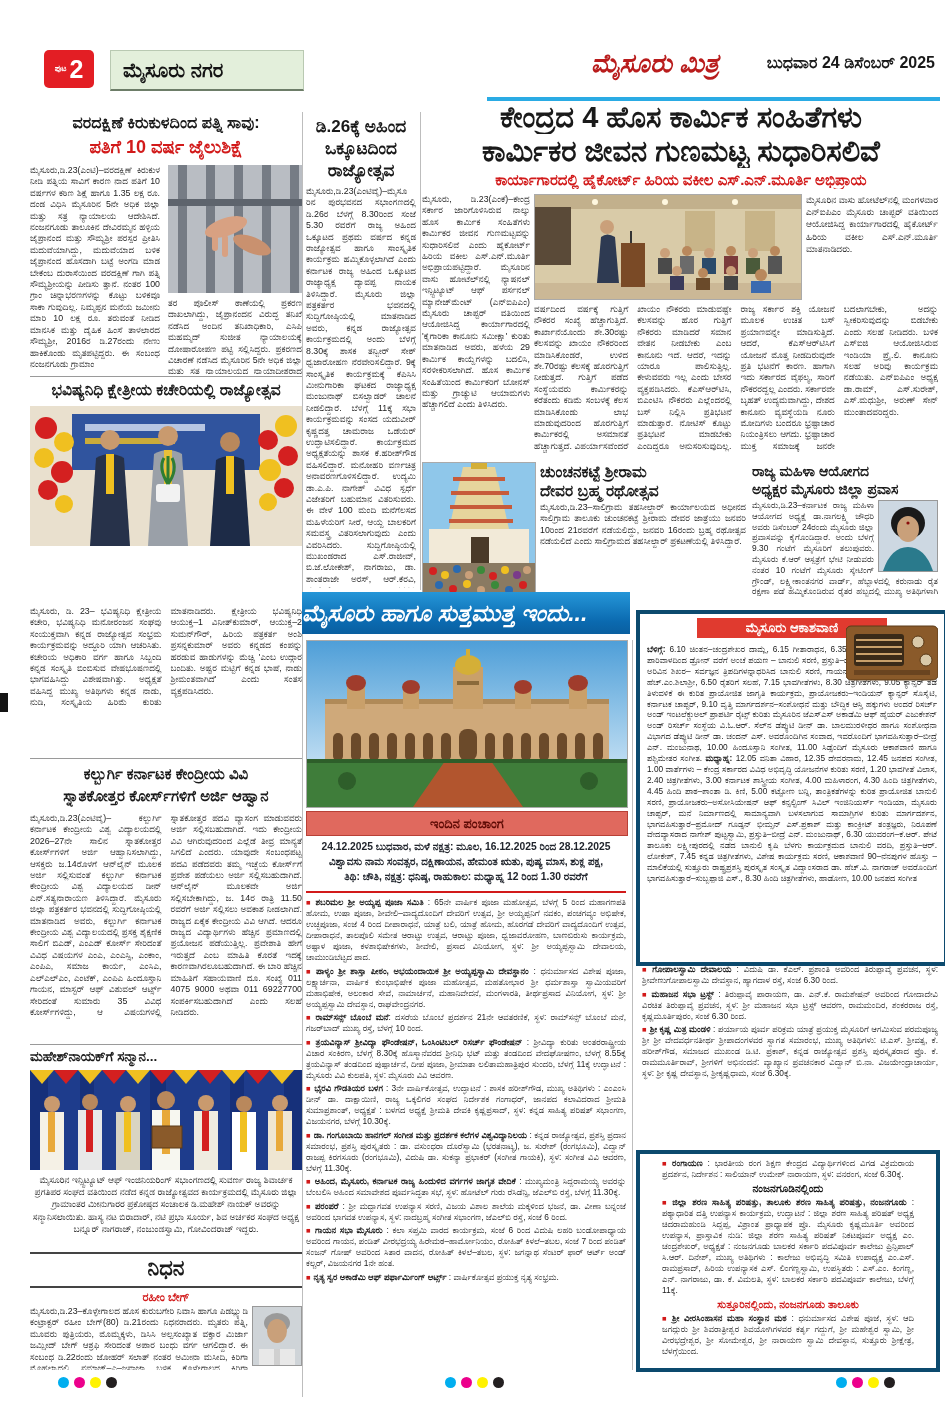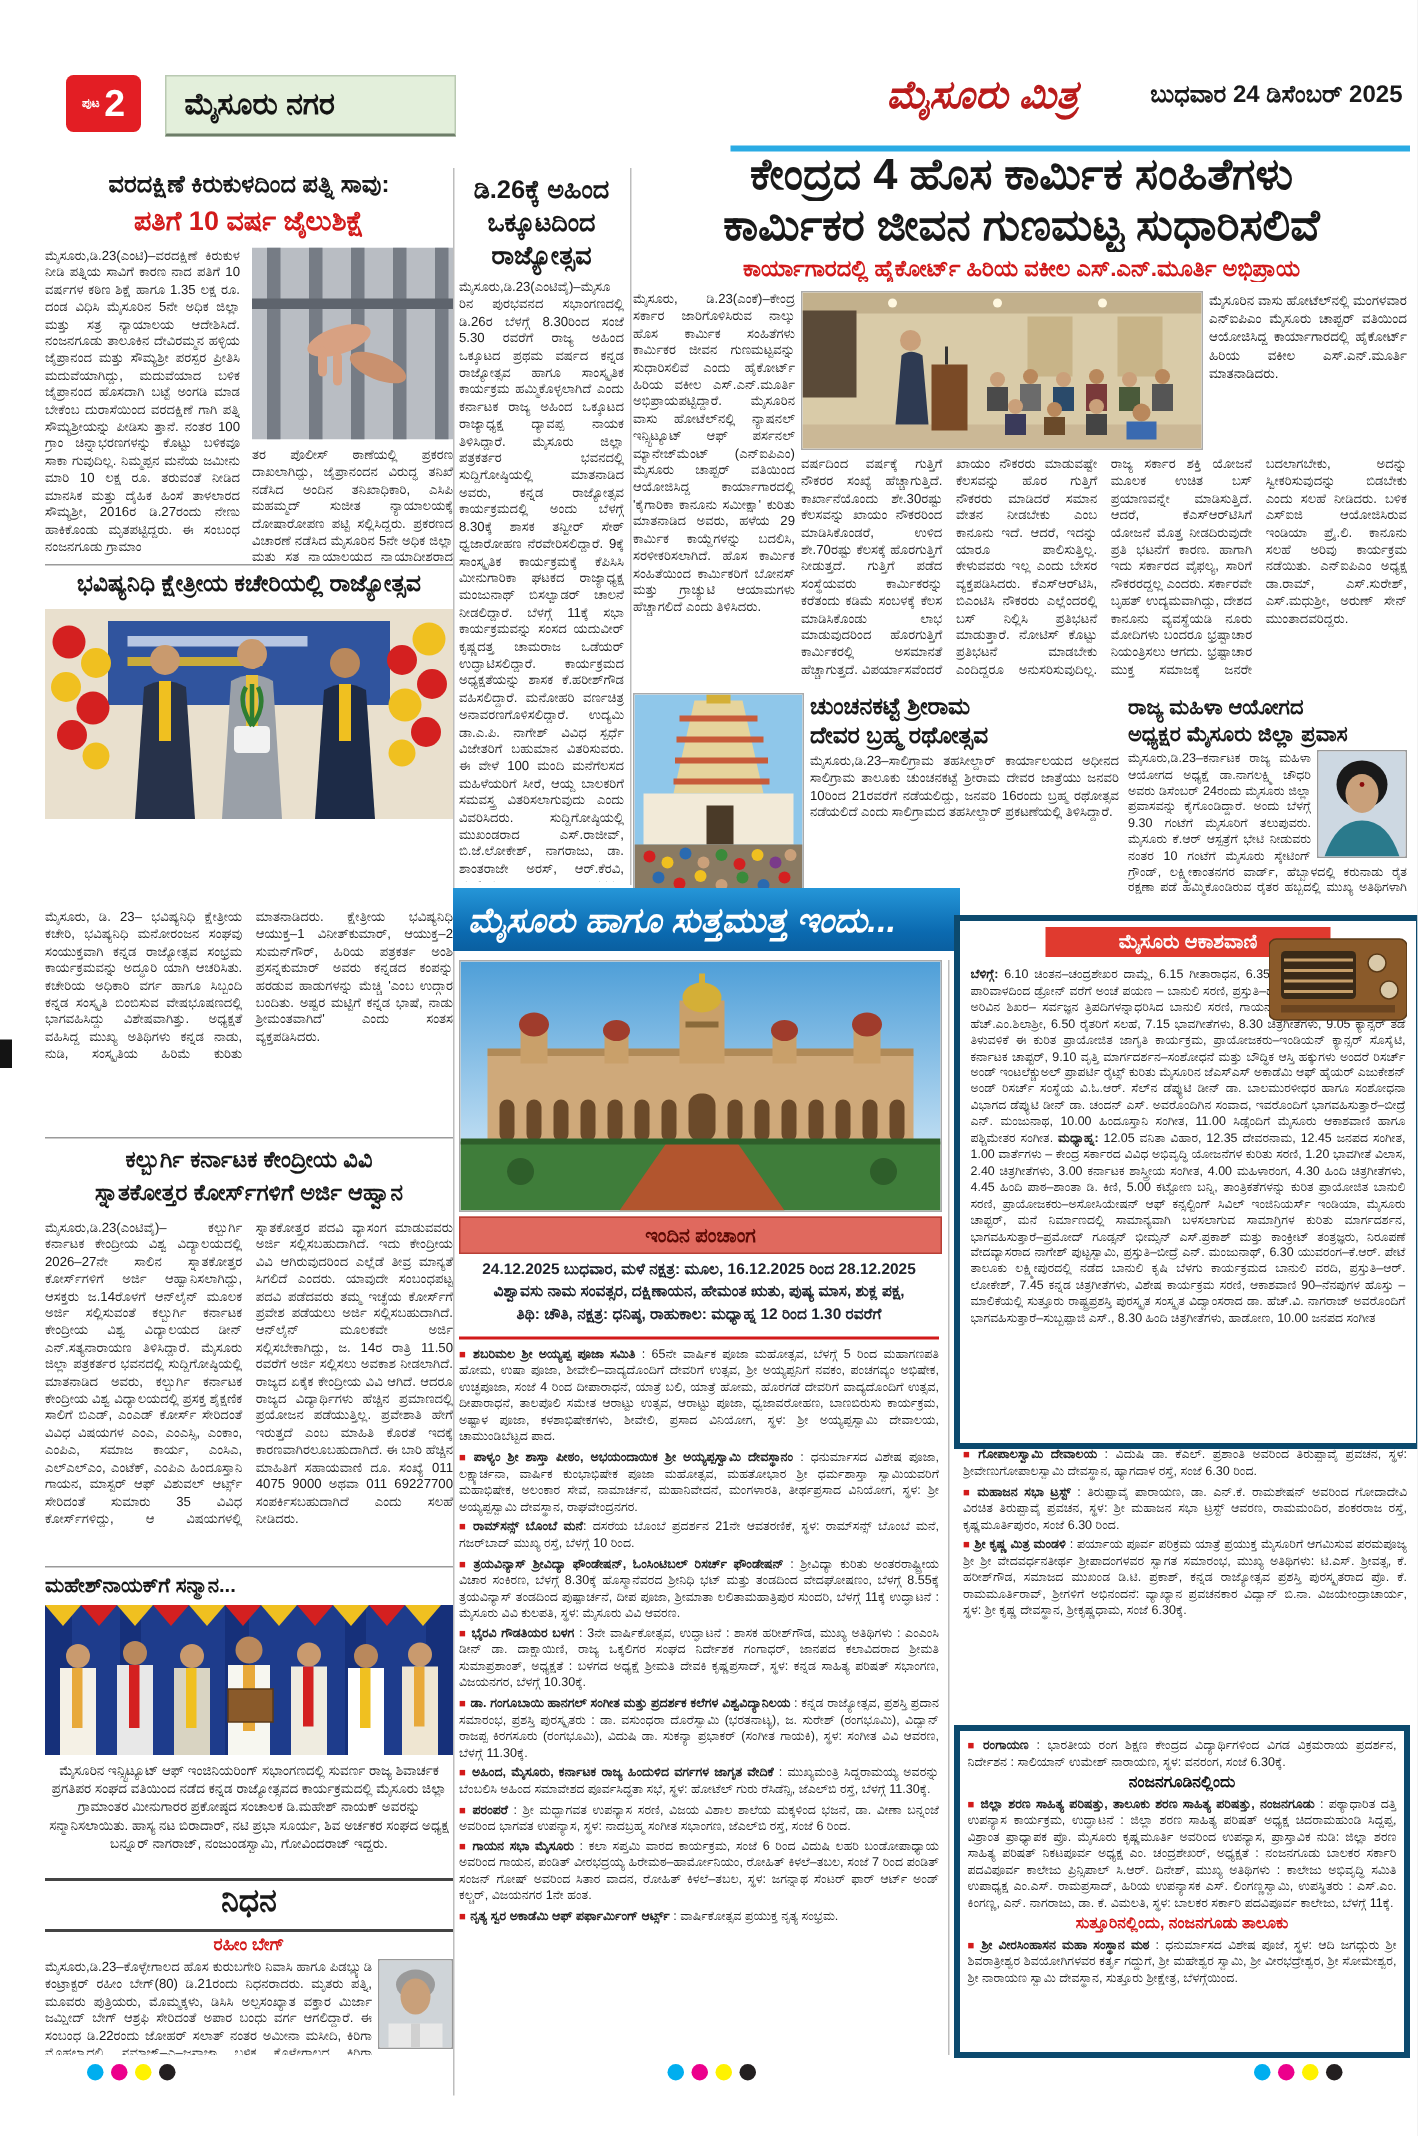"ಮೈಸೂರು ಹಾಗೂ ಸುತ್ತಮುತ್ತ ಇಂದು..." .banner { padding-left: 10px -> none }
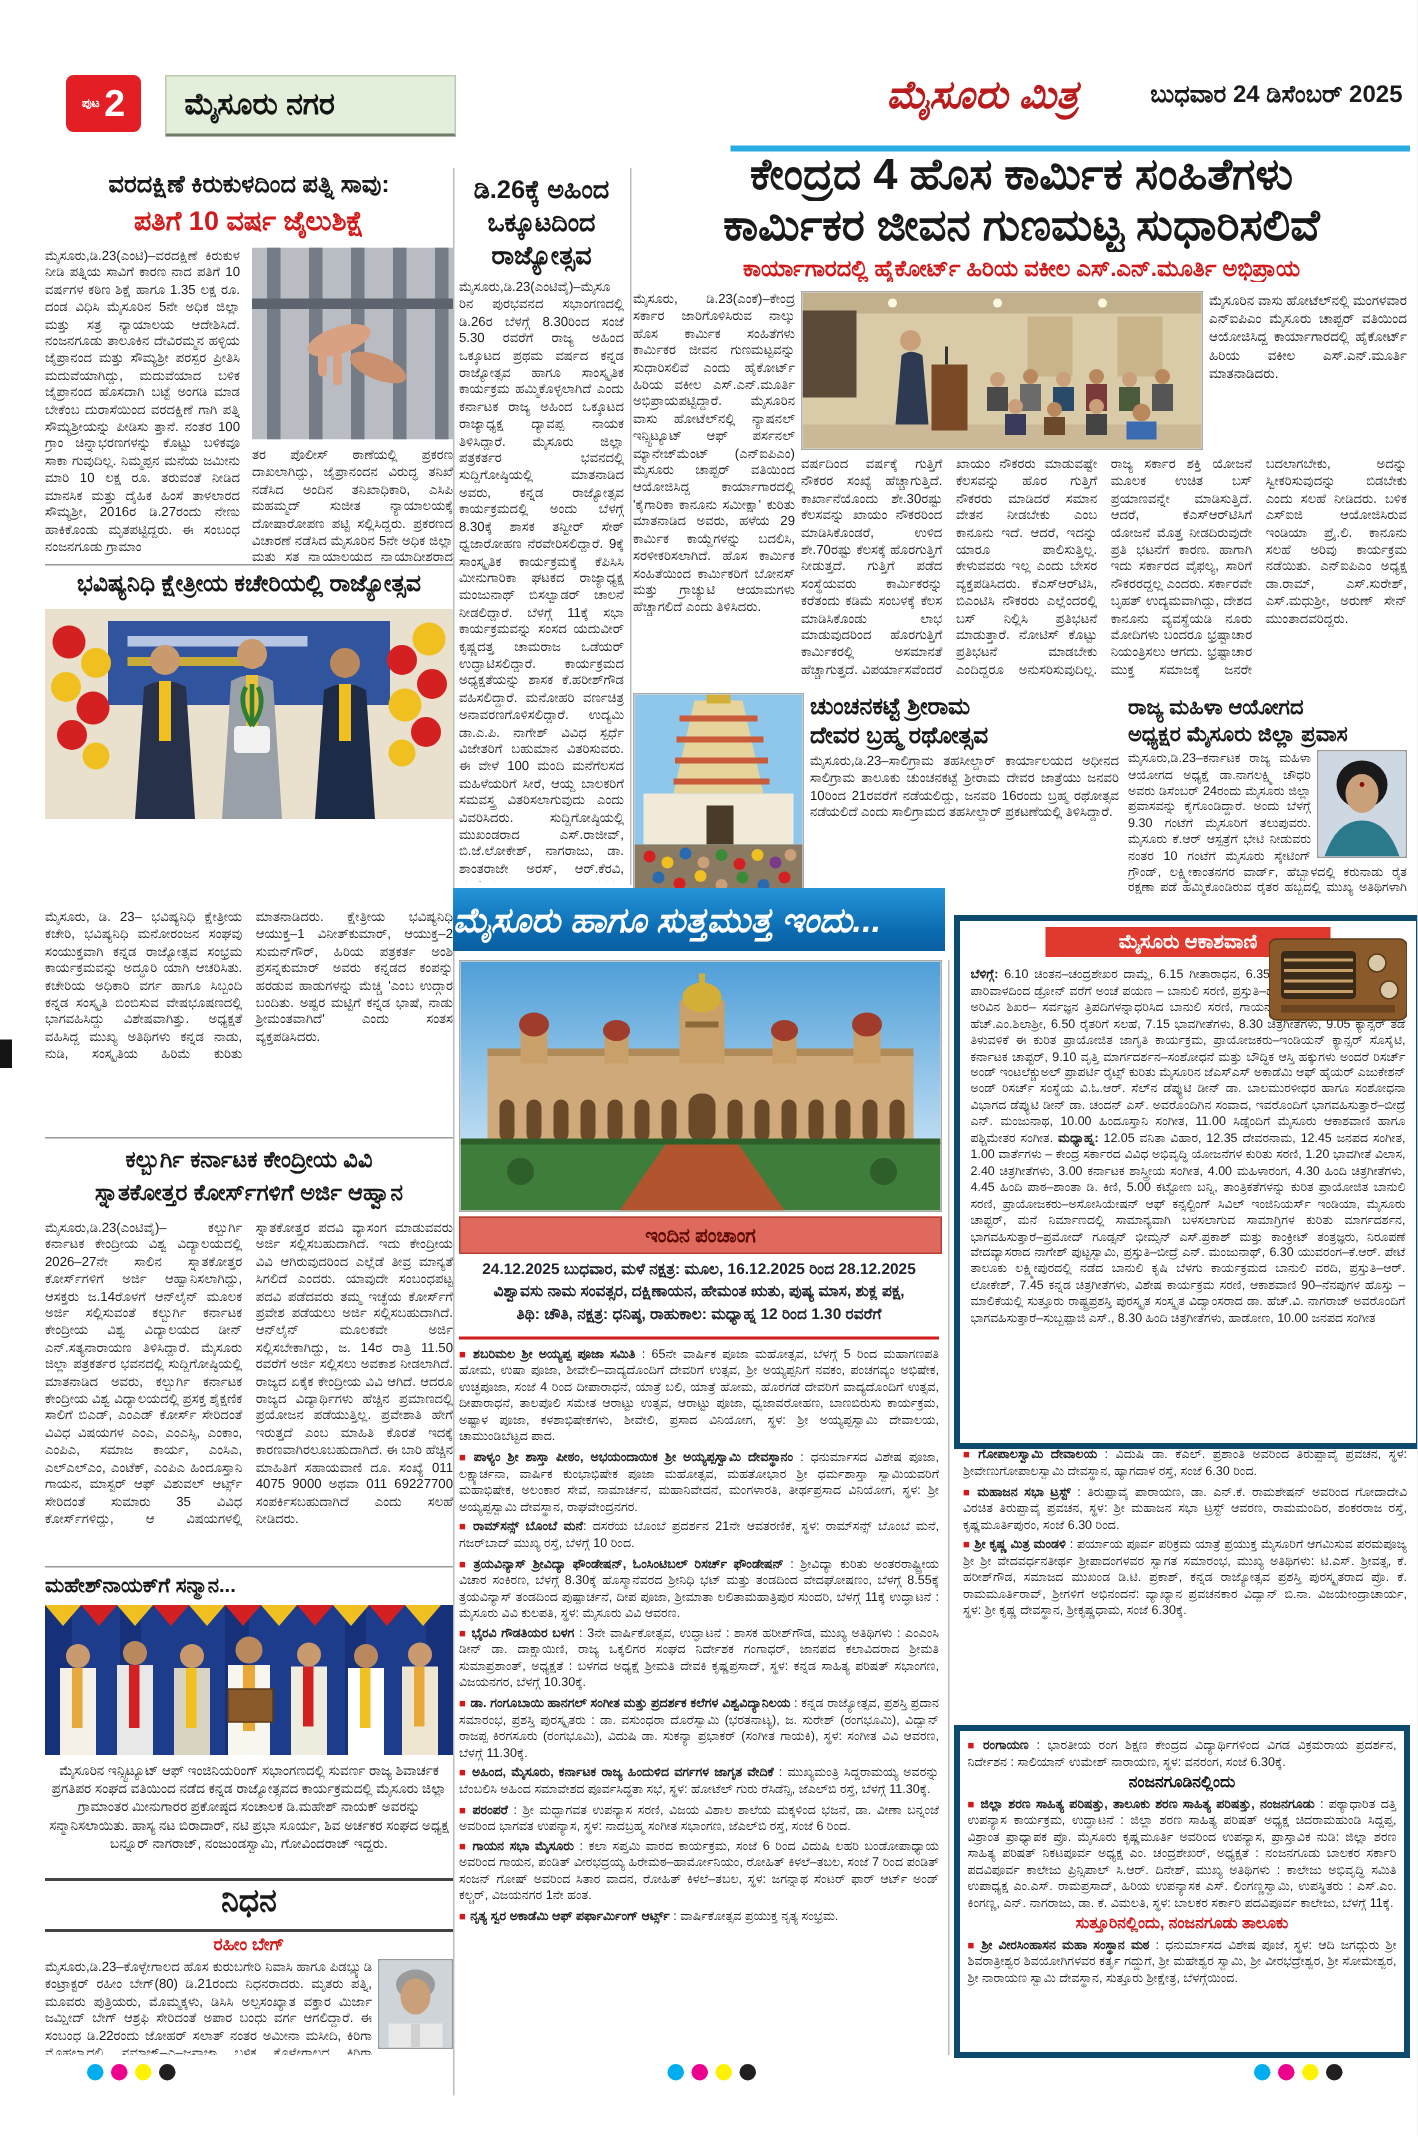"■ ರಂಗಾಯಣ : ಭಾರತೀಯ ರಂಗ" div.abs { padding: 4px 5px -> 4px 22px }
